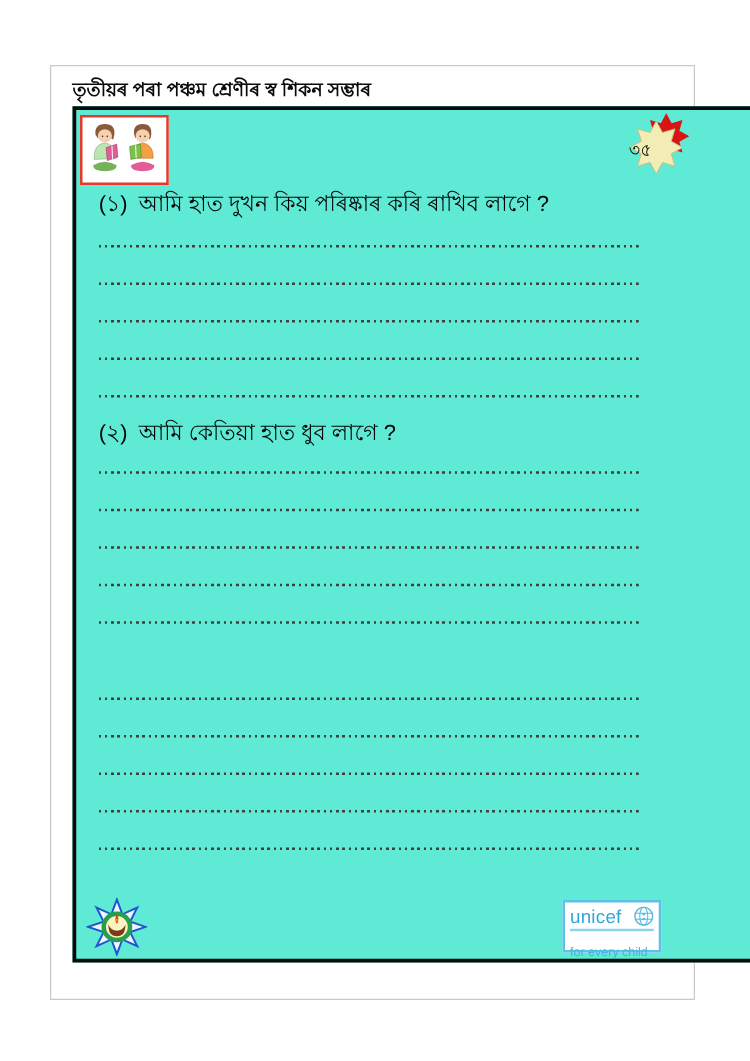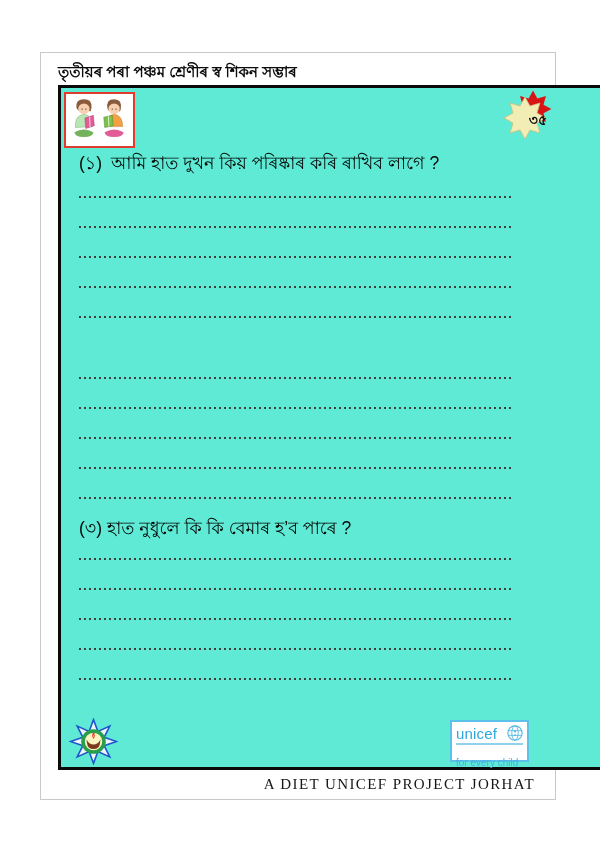"৩৫" .badge-num { font-weight: bold -> normal; text-align: right -> left }
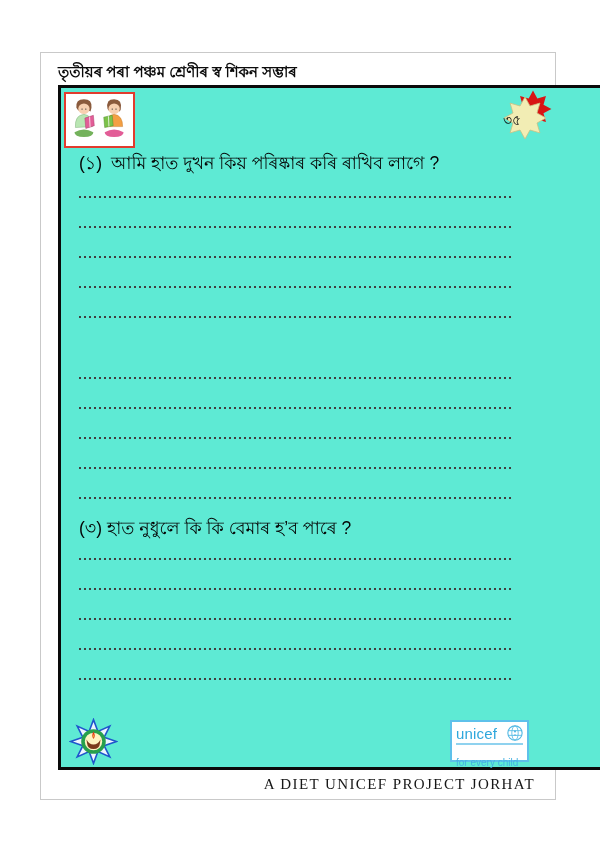"(২) আমি কেতিয়া হাত ধুব" div.question { html: none -> <div> <span>(২)</span><span>আমি কেতিয়া হাত ধুব লাগে ?</span> </div> }
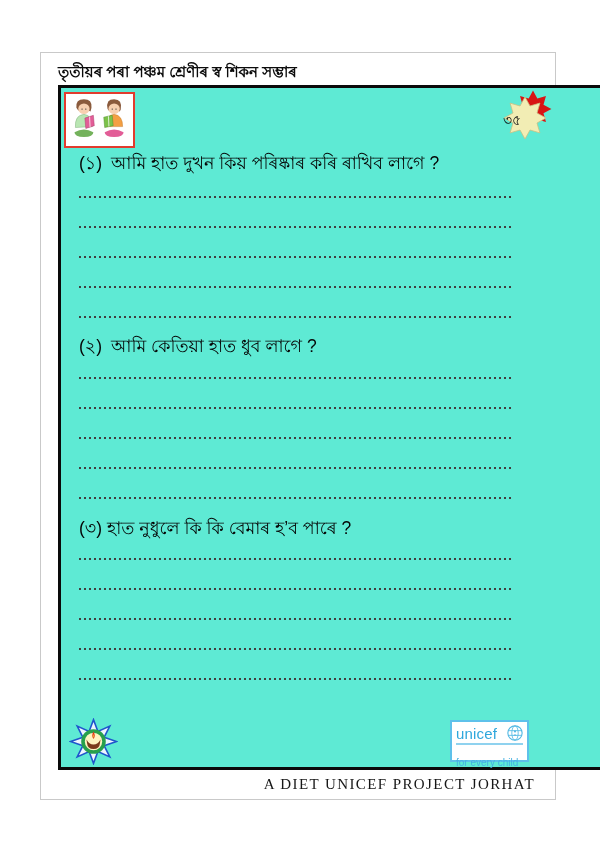"(৩) হাত নুধুলে কি কি" div.question { html: <div> <span>(৩)</span><span>হাত নুধুলে কি কি বেমাৰ হ’ব পাৰে ?</span> </div> -> none }
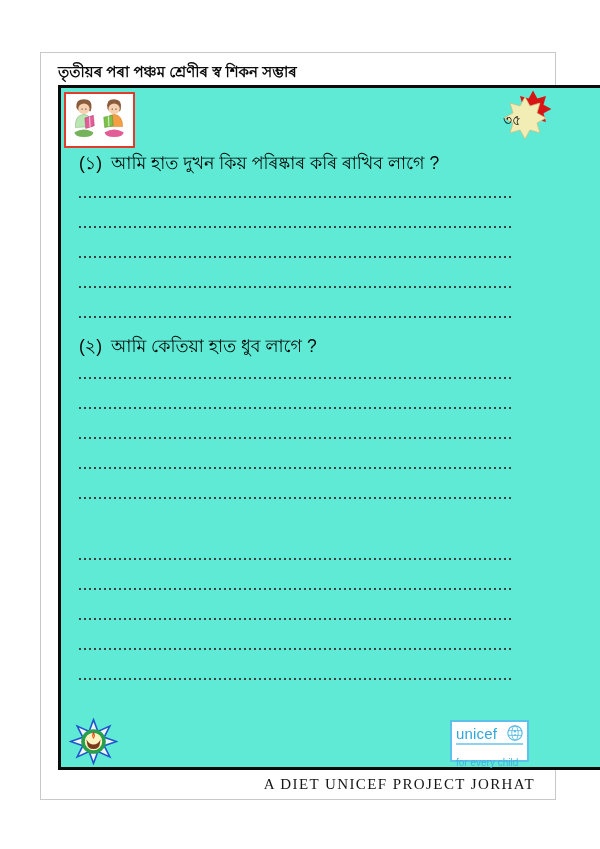"A DIET UNICEF PROJECT JORHAT" div.footer { html: <div>A DIET UNICEF PROJECT JORHAT</div> -> none }
